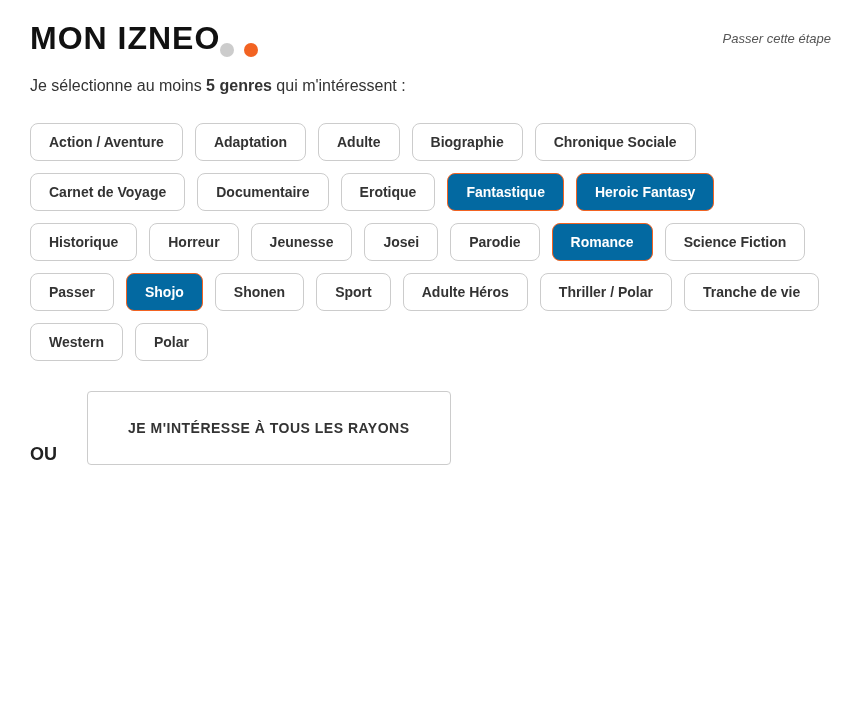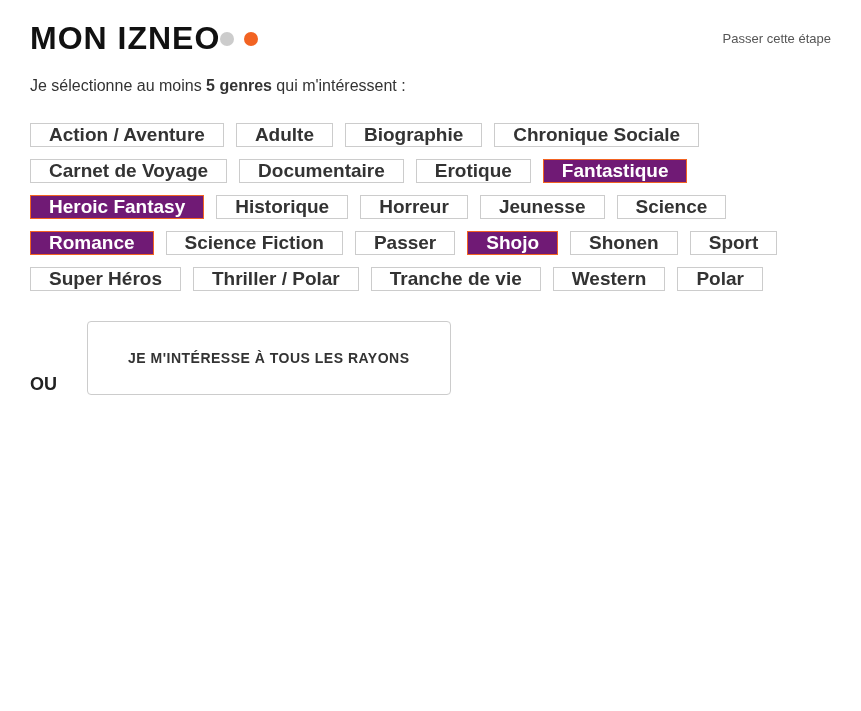"MON IZNEO" div { align-items: center -> flex-end }
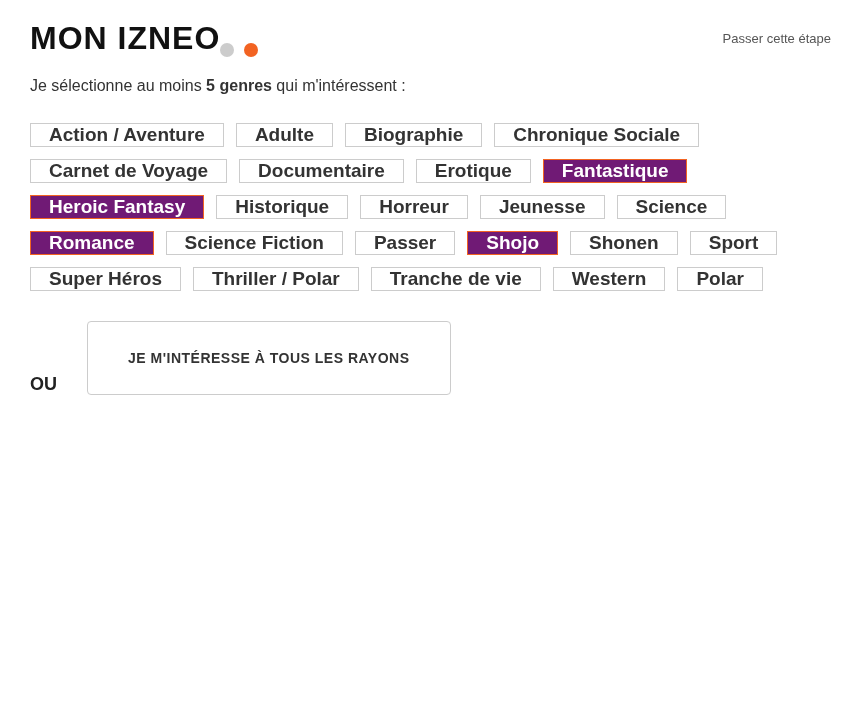"Passer cette étape" .header-right { font-style: none -> italic }
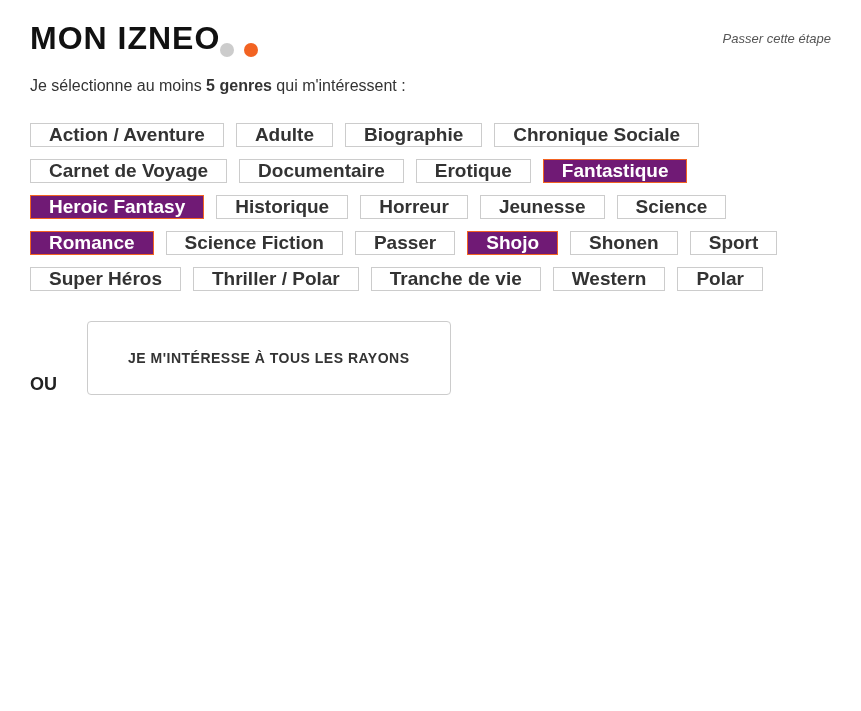"Action / Aventure" .tag { border-radius: 0 -> 8px; font-size: 19px -> 14px; padding: 0 18px -> 10px 18px }
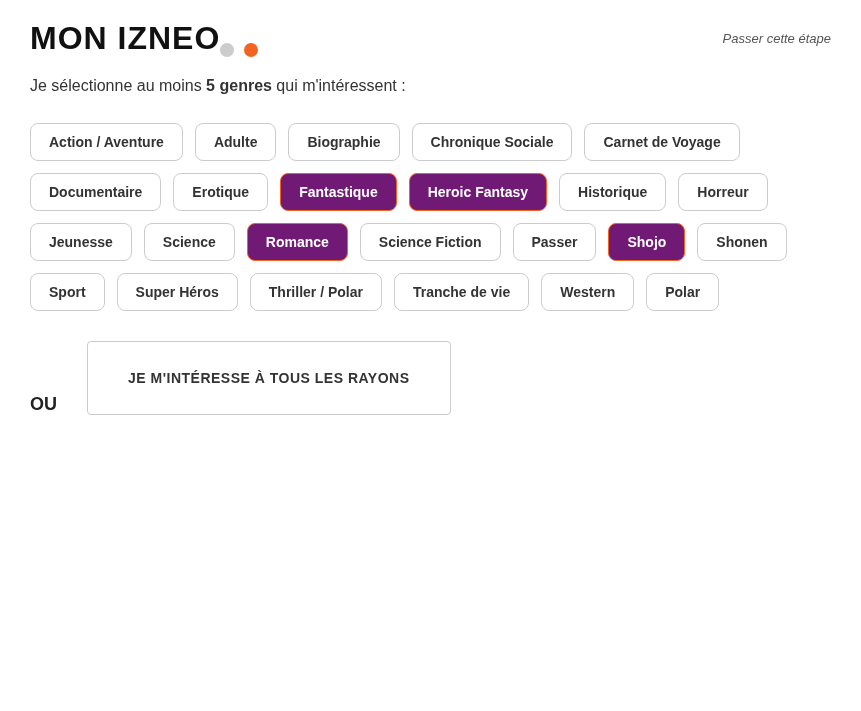"Adaptation" button.tag { html: none -> <button>Adaptation</button> }
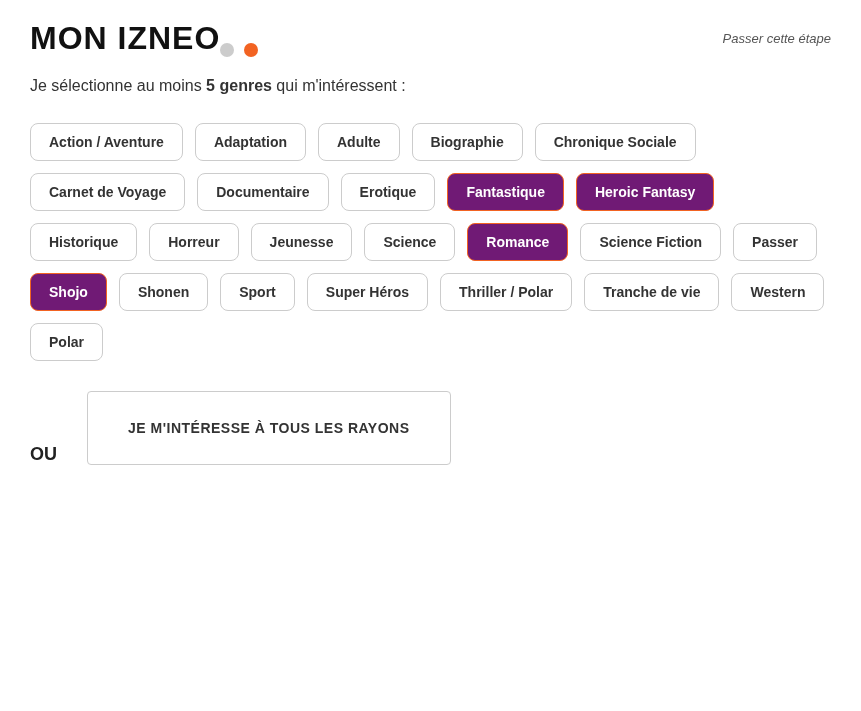"Fantastique" .tag.selected { background: #701a75 -> #0369a1 }
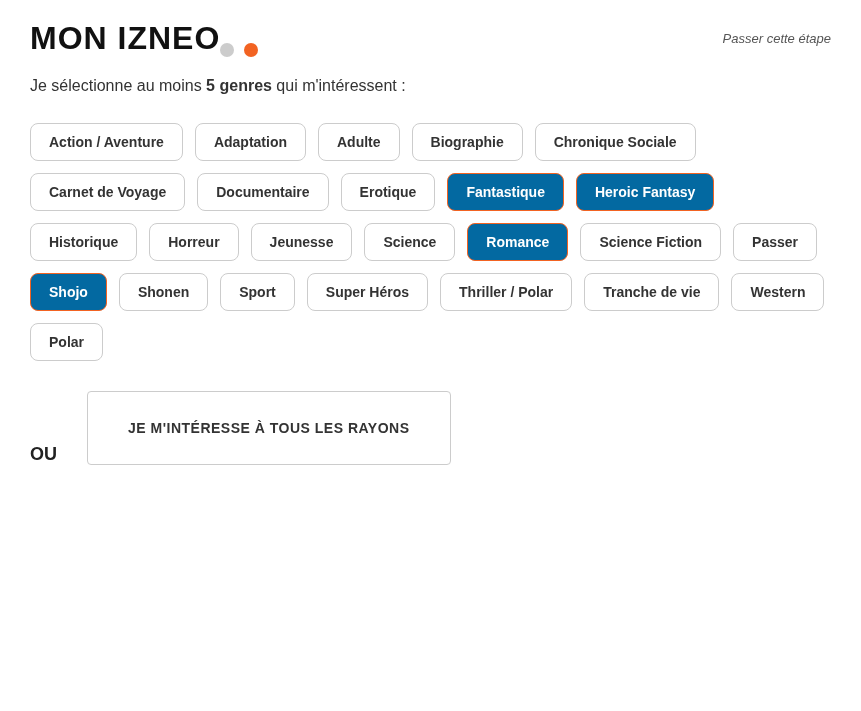"Josei" button.tag { html: none -> <button>Josei</button> }
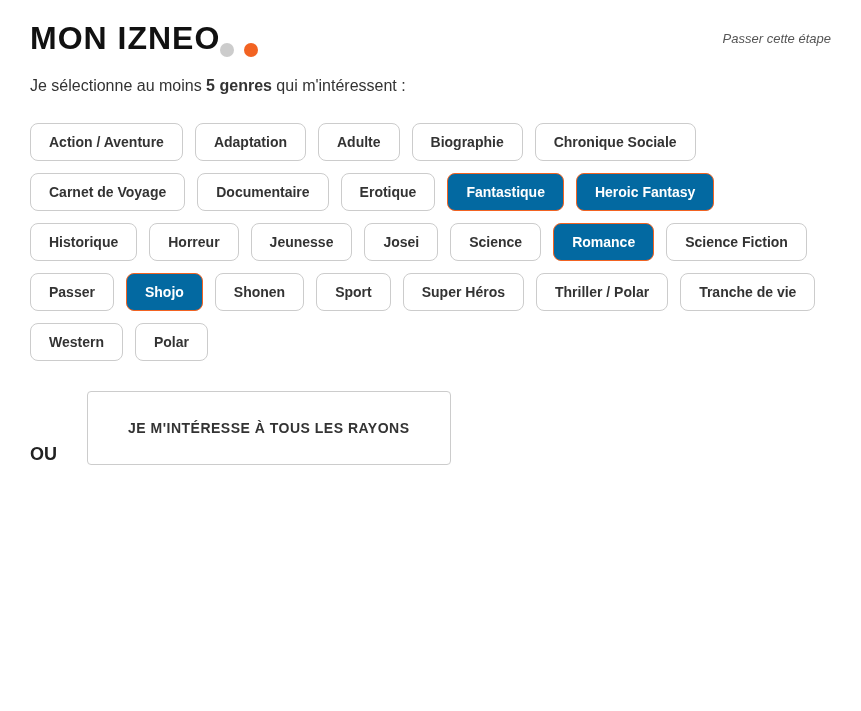"Science" button.tag { text: Science -> Parodie }
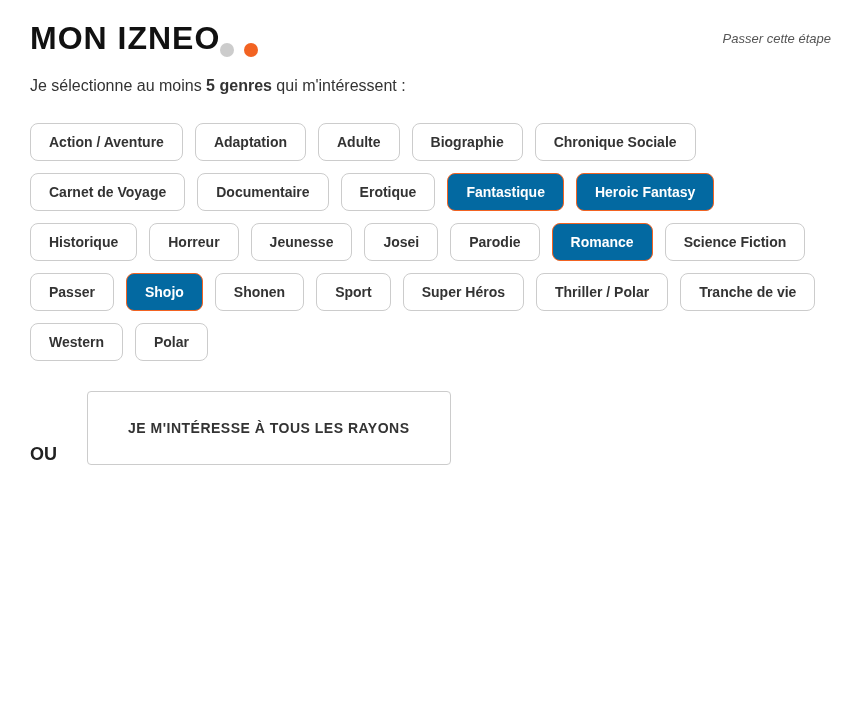"Super Héros" button.tag { text: Super -> Adulte }
